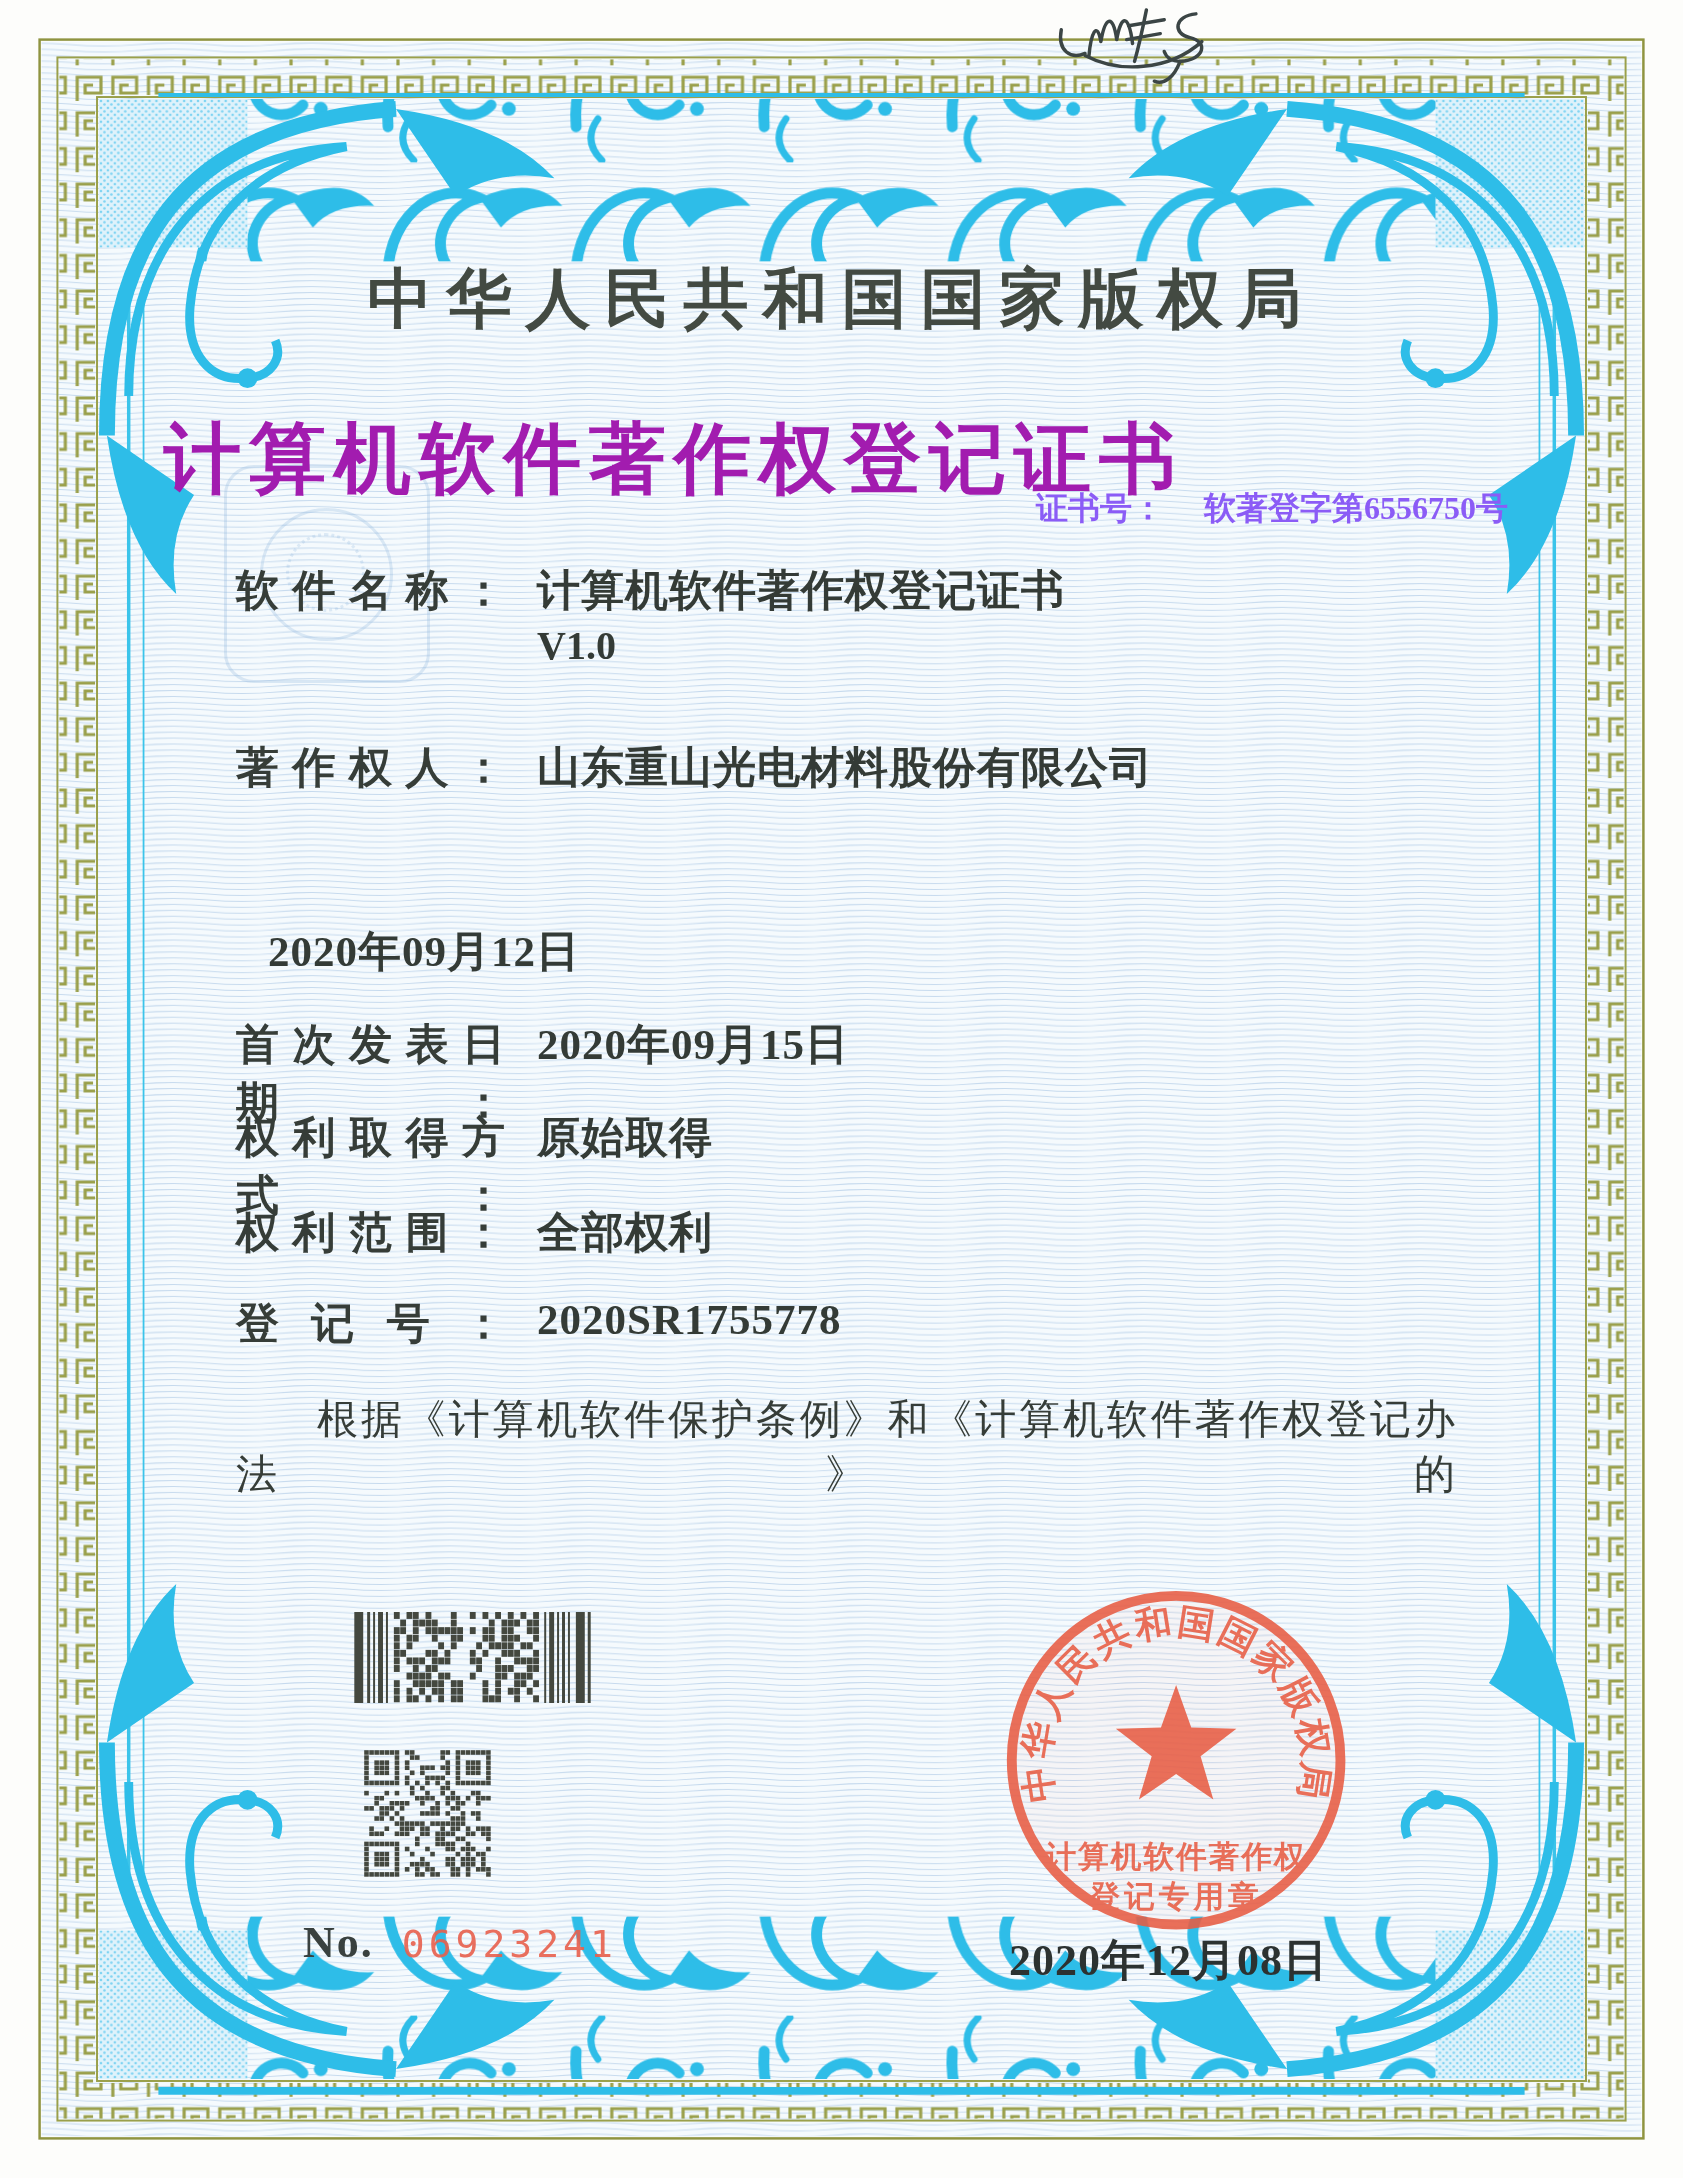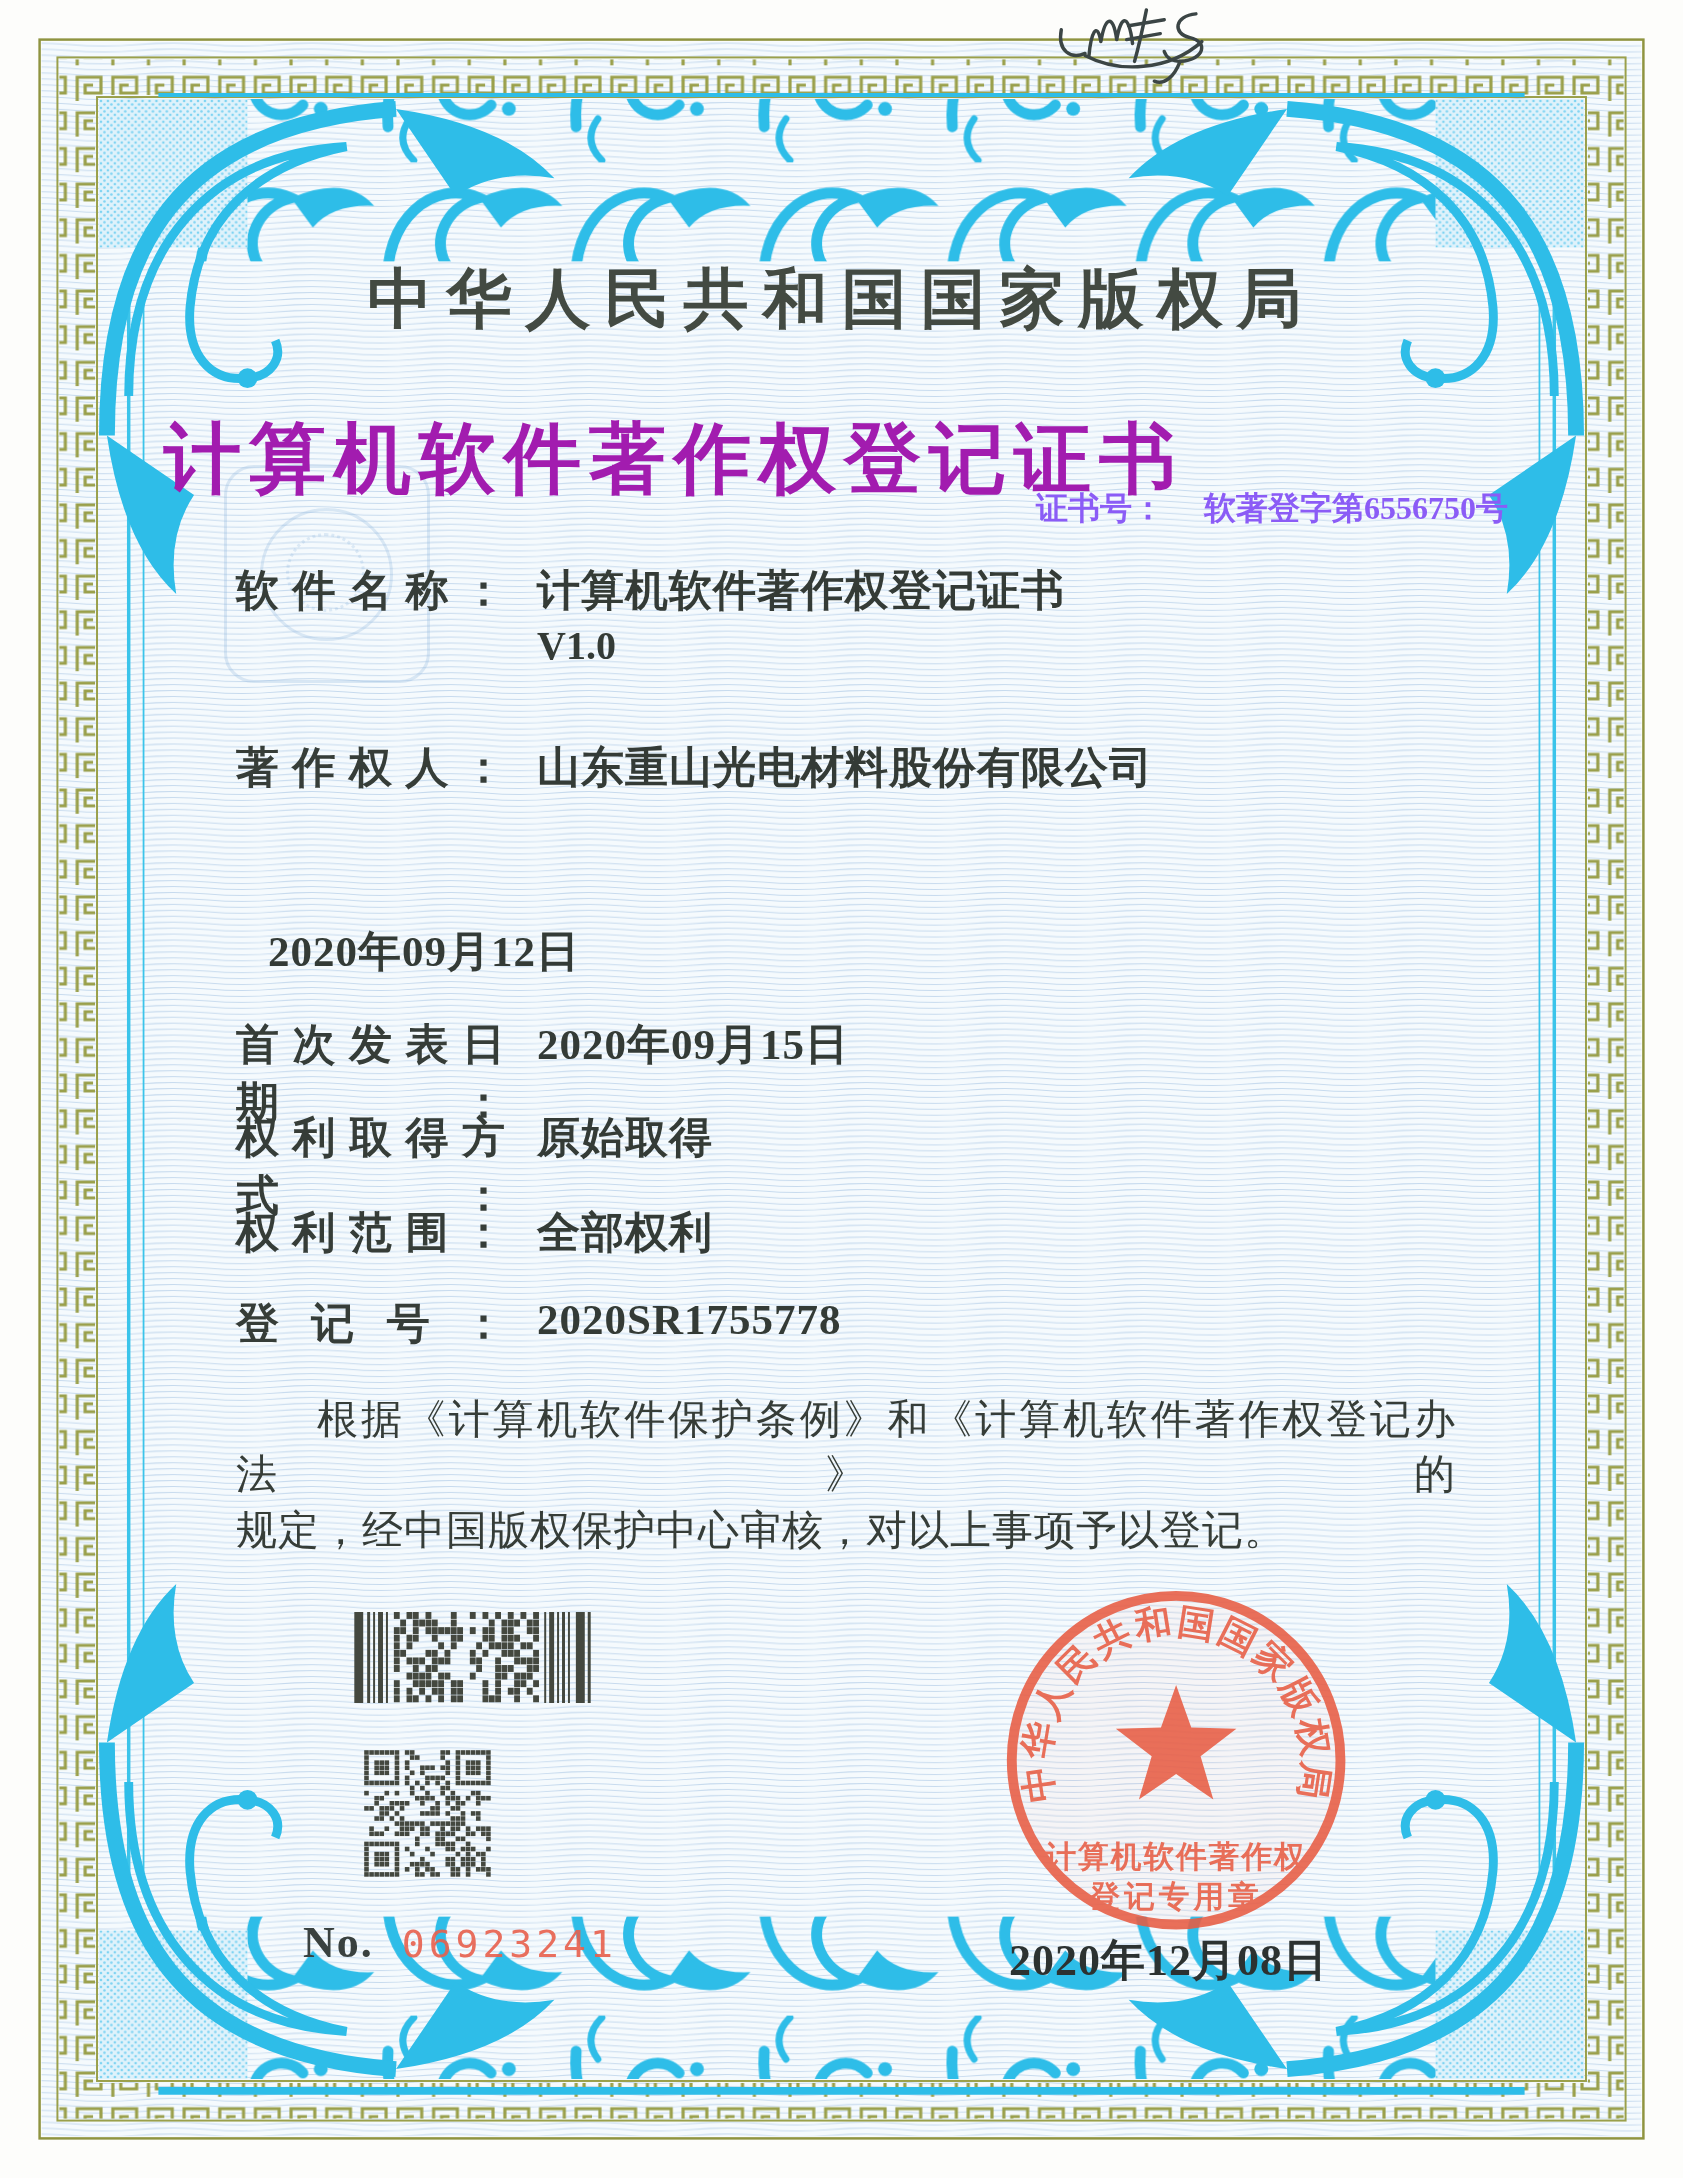"规定，经中国版权保护中心审核，对以上事项予以登记。" div.abs { html: <div>规定，经中国版权保护中心审核，对以上事项予以登记。</div> -> none }
